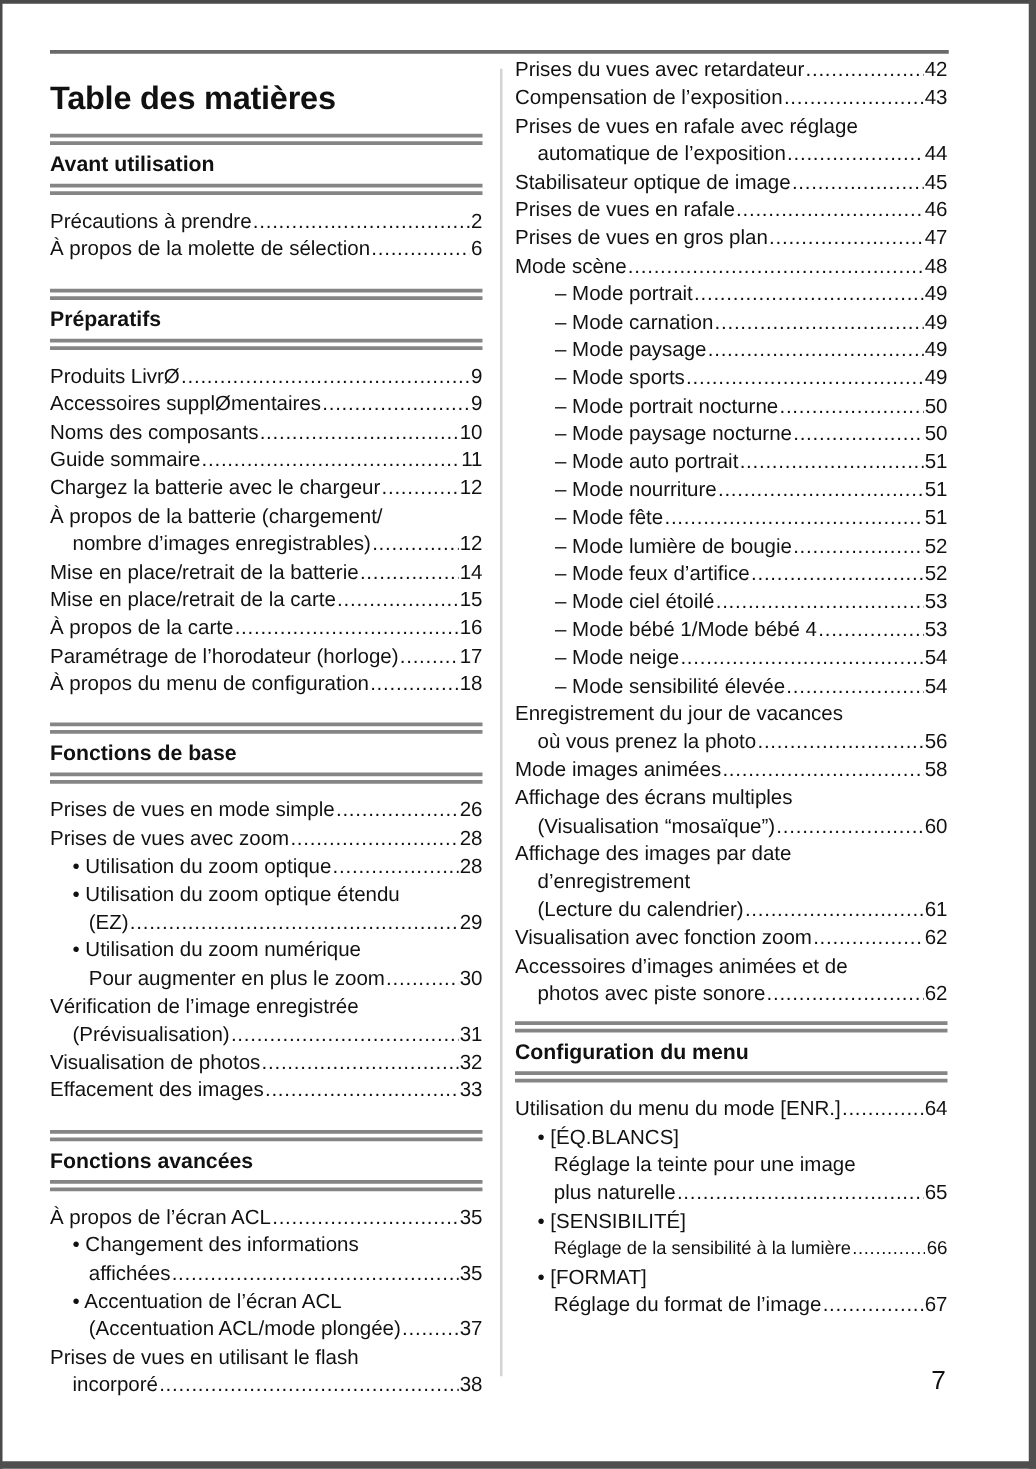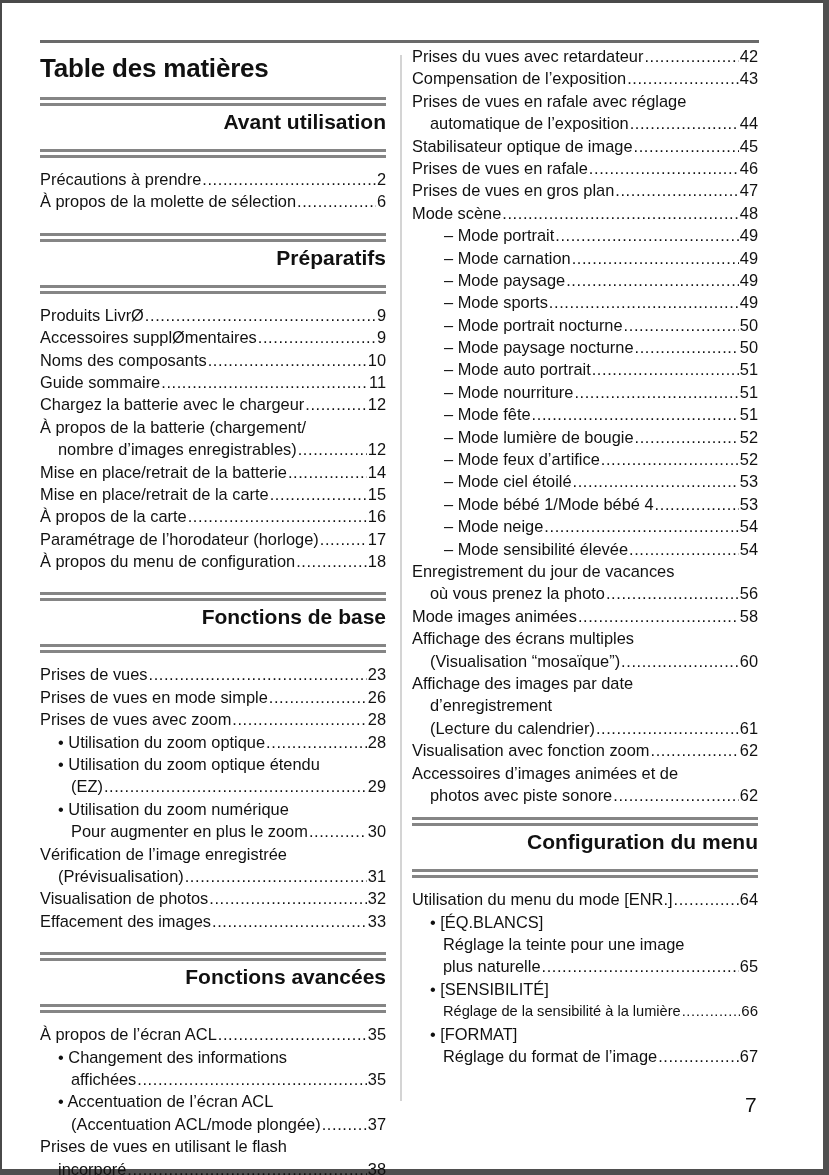"Table des matières" .doc-title { padding-top: 8px -> 18px }
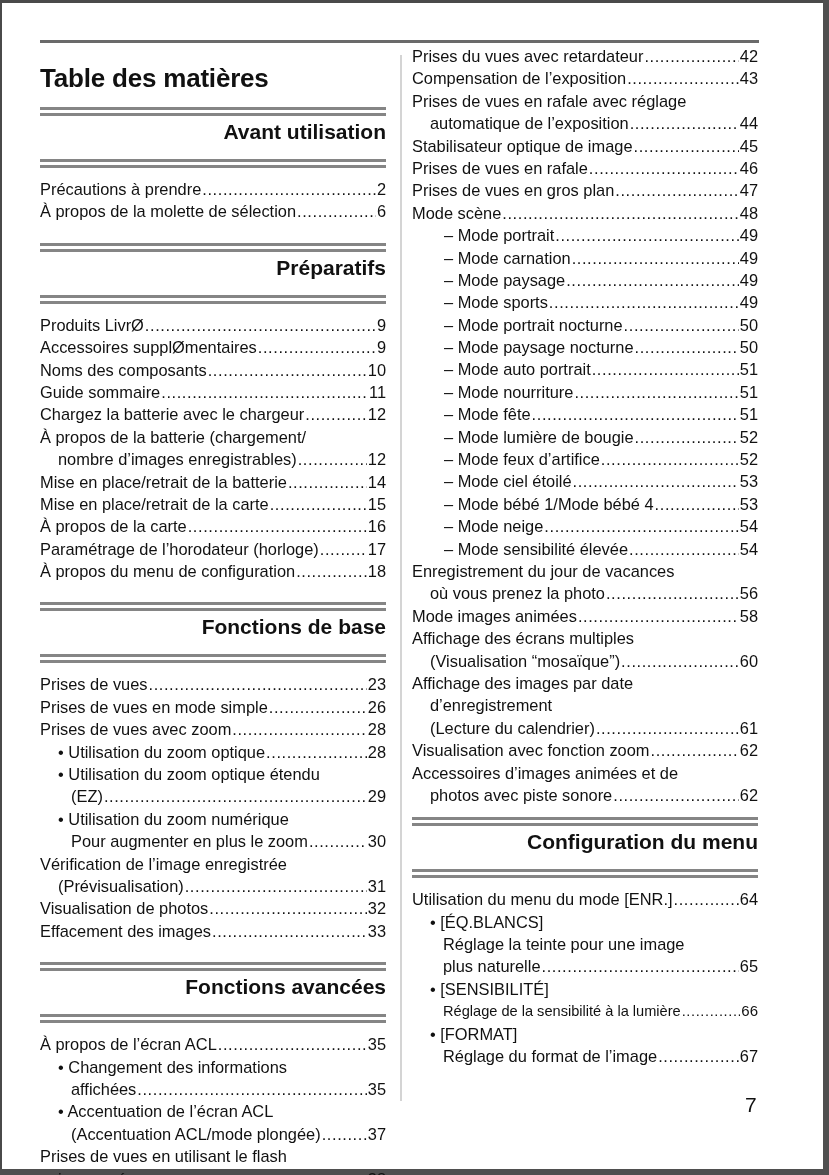"Avant utilisation" .sec-title { font-size: 21px -> 17px; height: 42px -> 30px; text-align: right -> left }
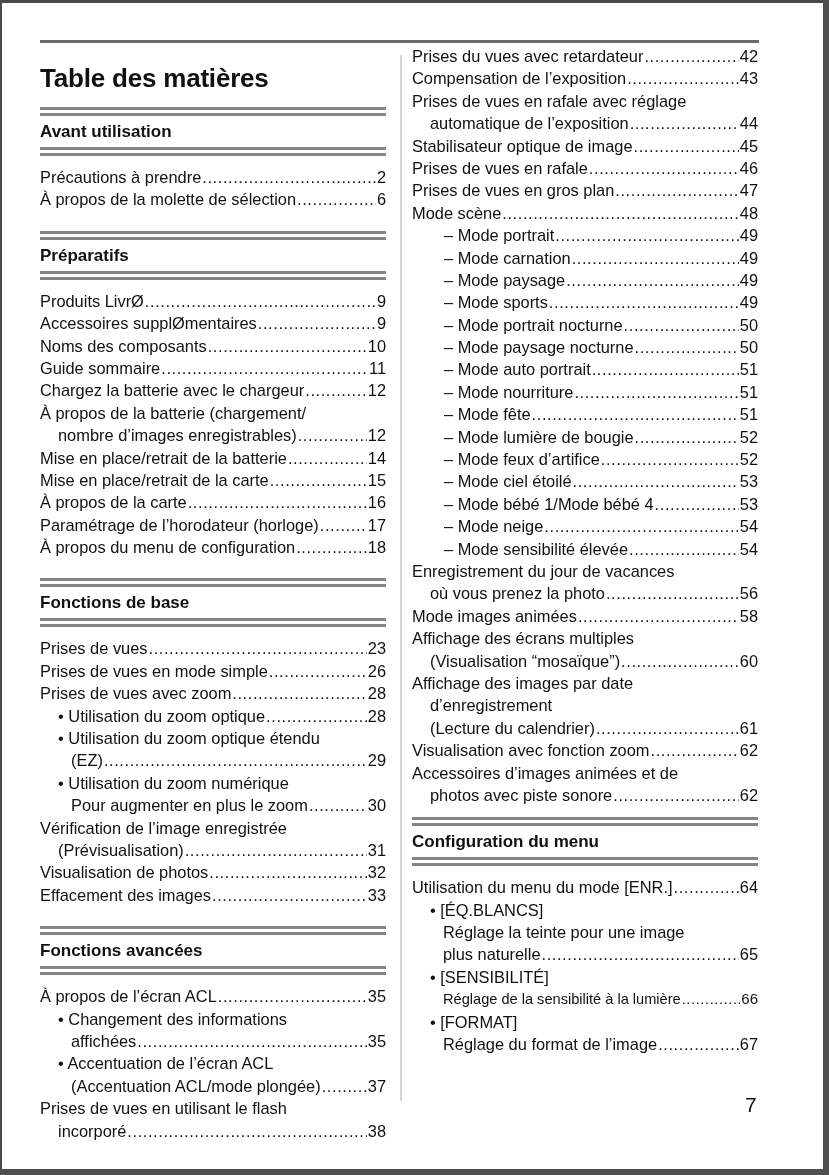"Prises de vues" div.entry { html: <div> <span>Prises de vues</span> <span></span> <span>23</span> </div> -> none }
